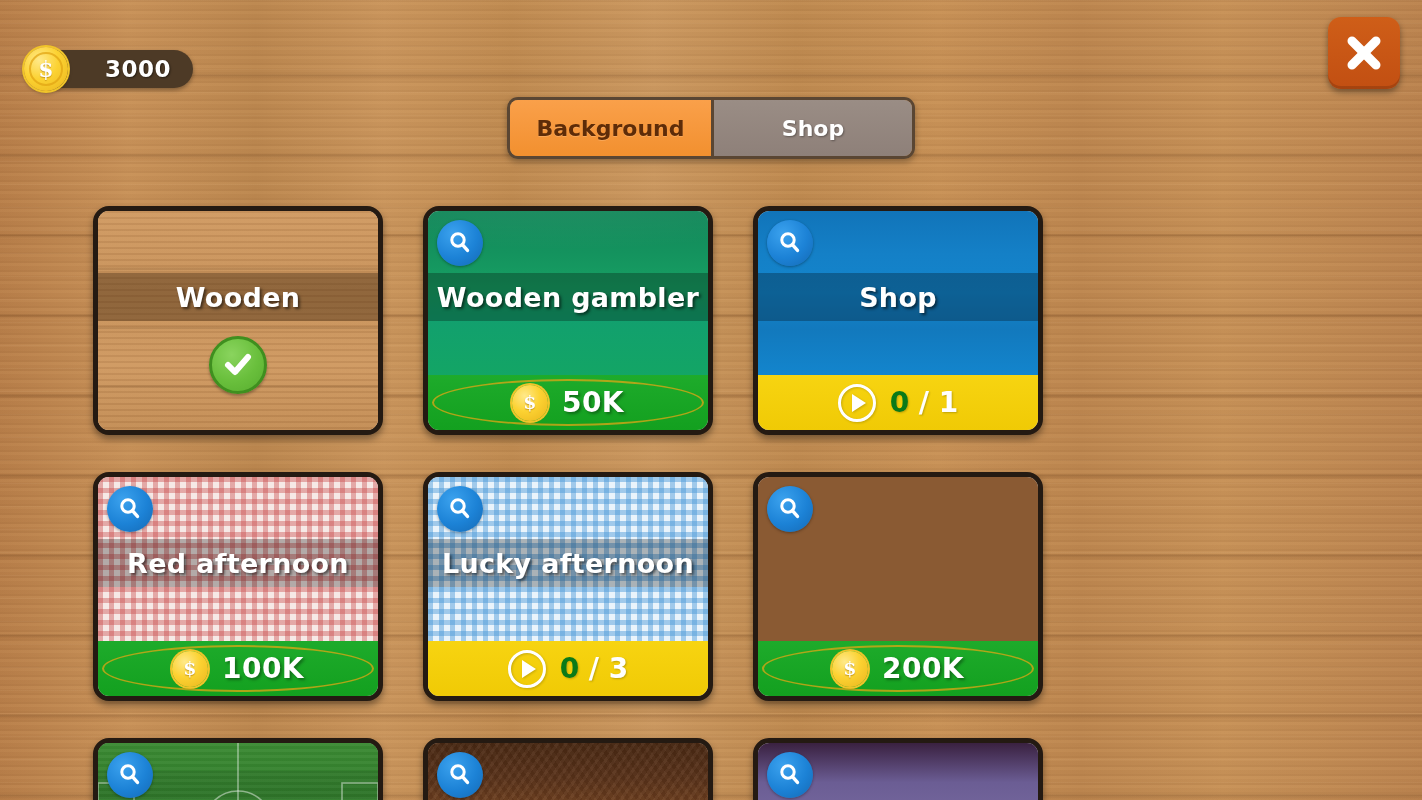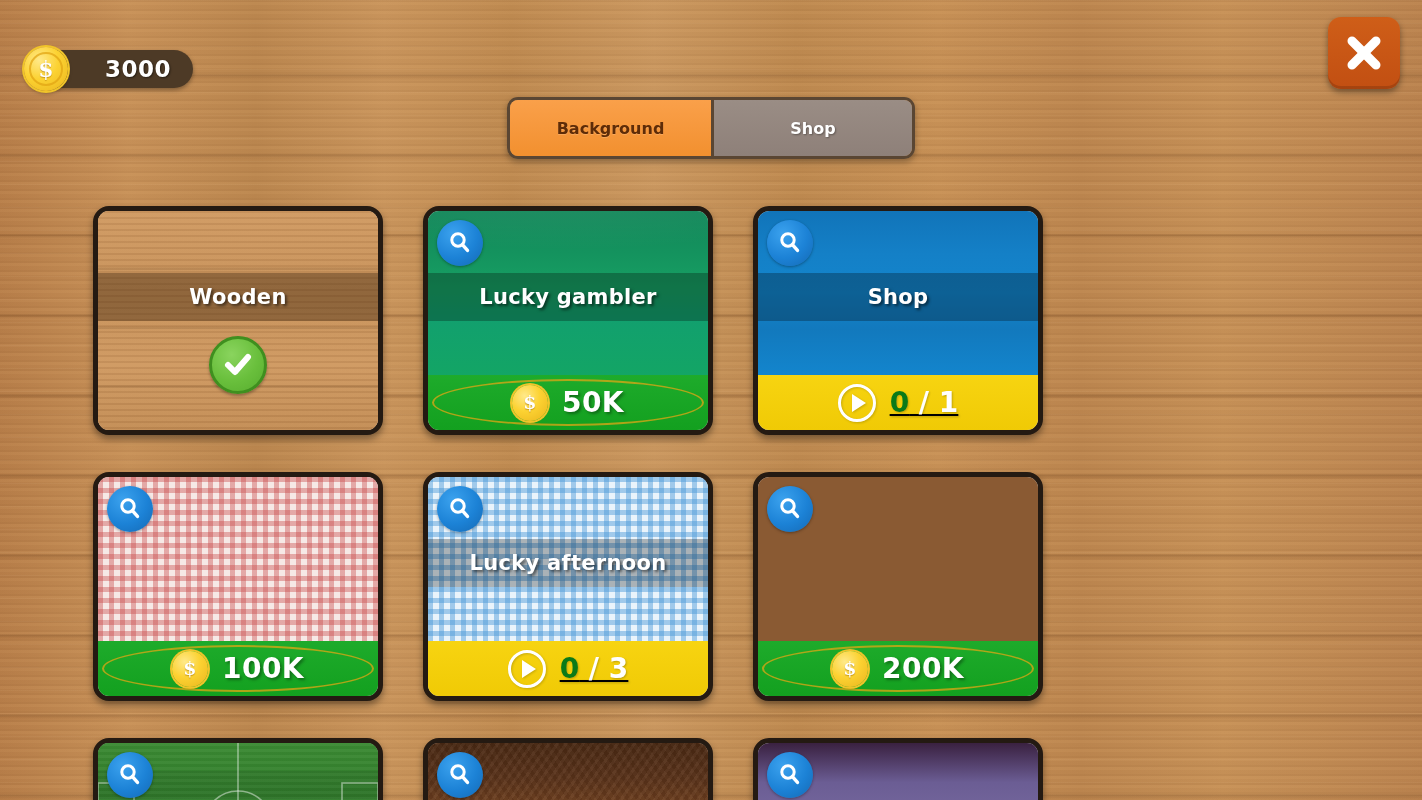"Background" .tab { font-size: 16px -> 22px }
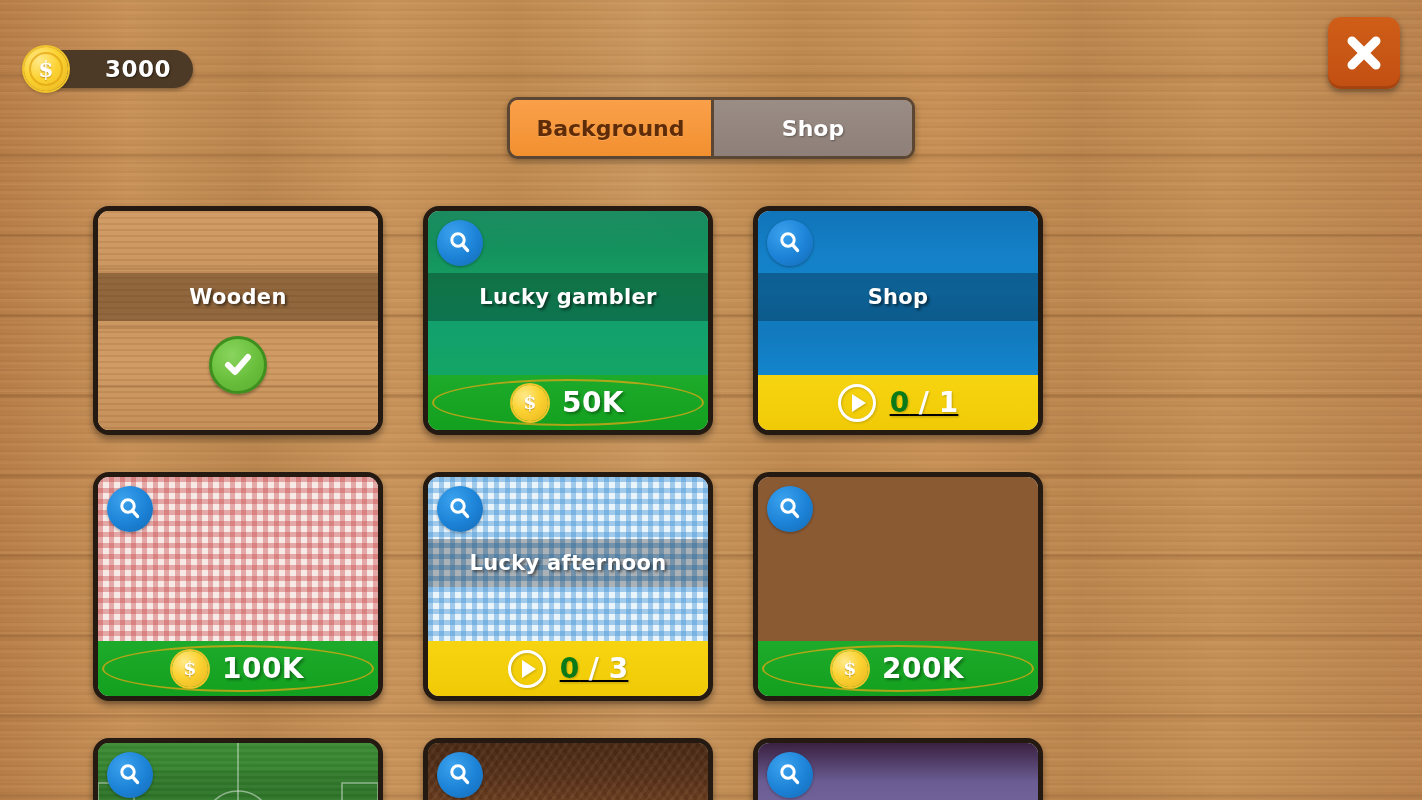"Wooden" .name-band span { font-size: 21px -> 27px }
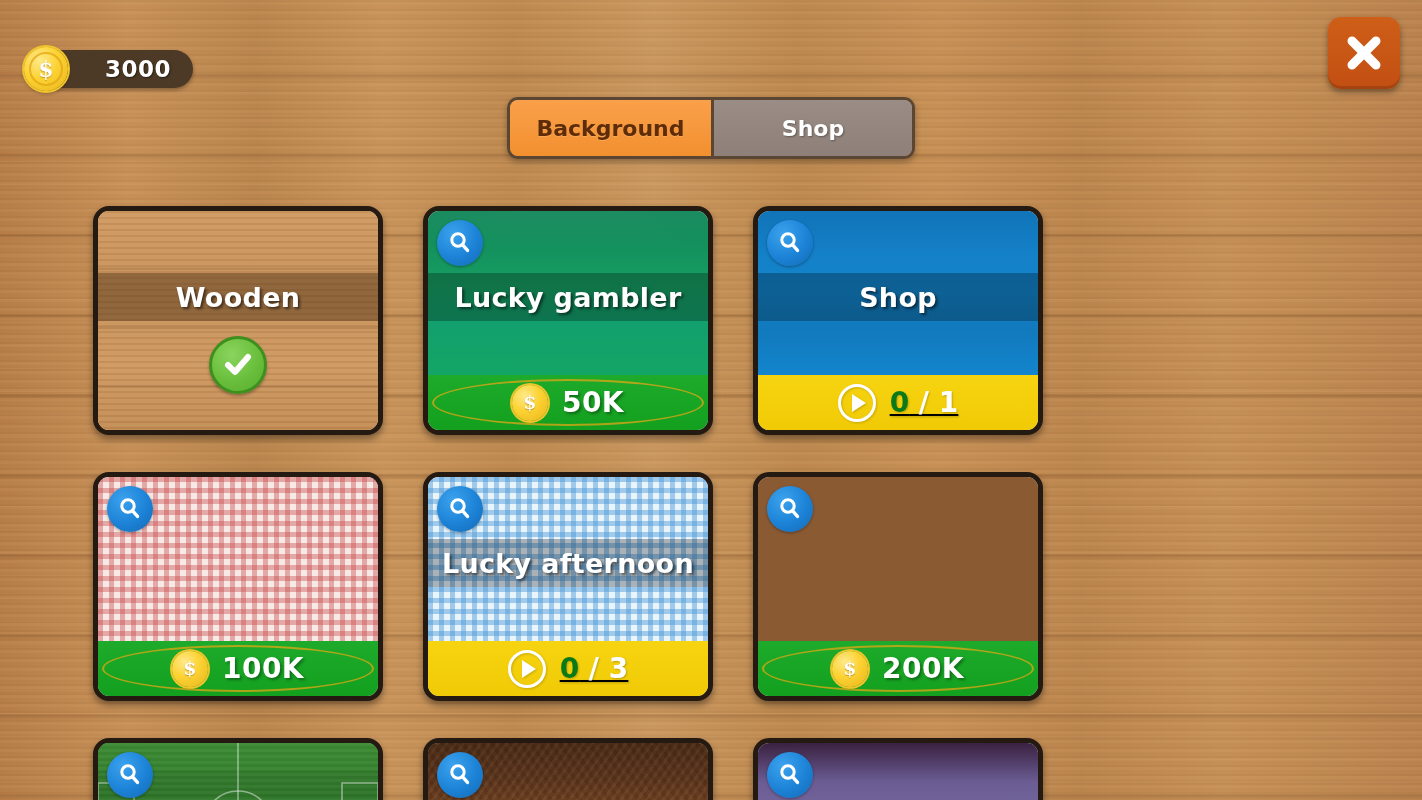"Lucky gambler" span { text: Lucky -> Wooden }
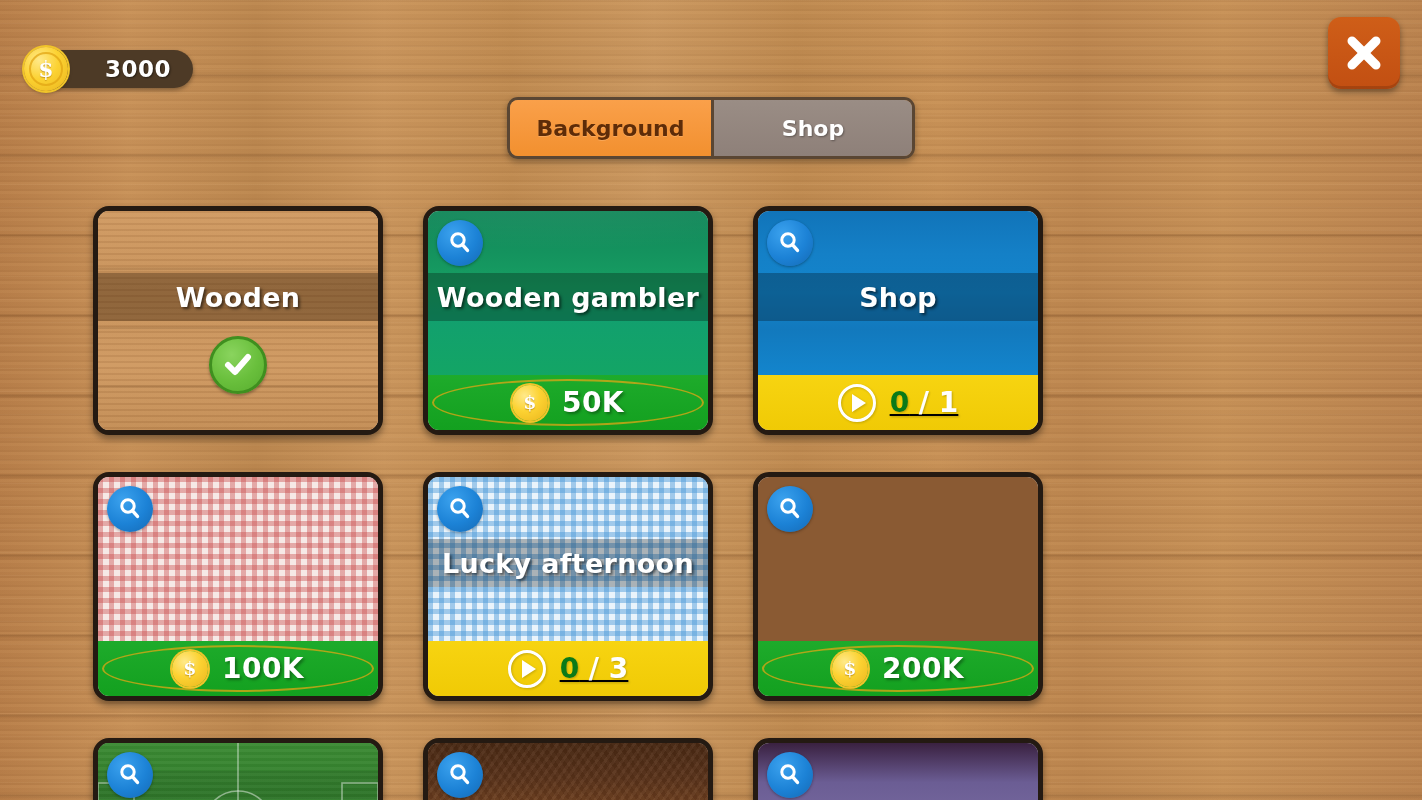"0 / 1" .price-bar.videobar { text-decoration: underline -> none }
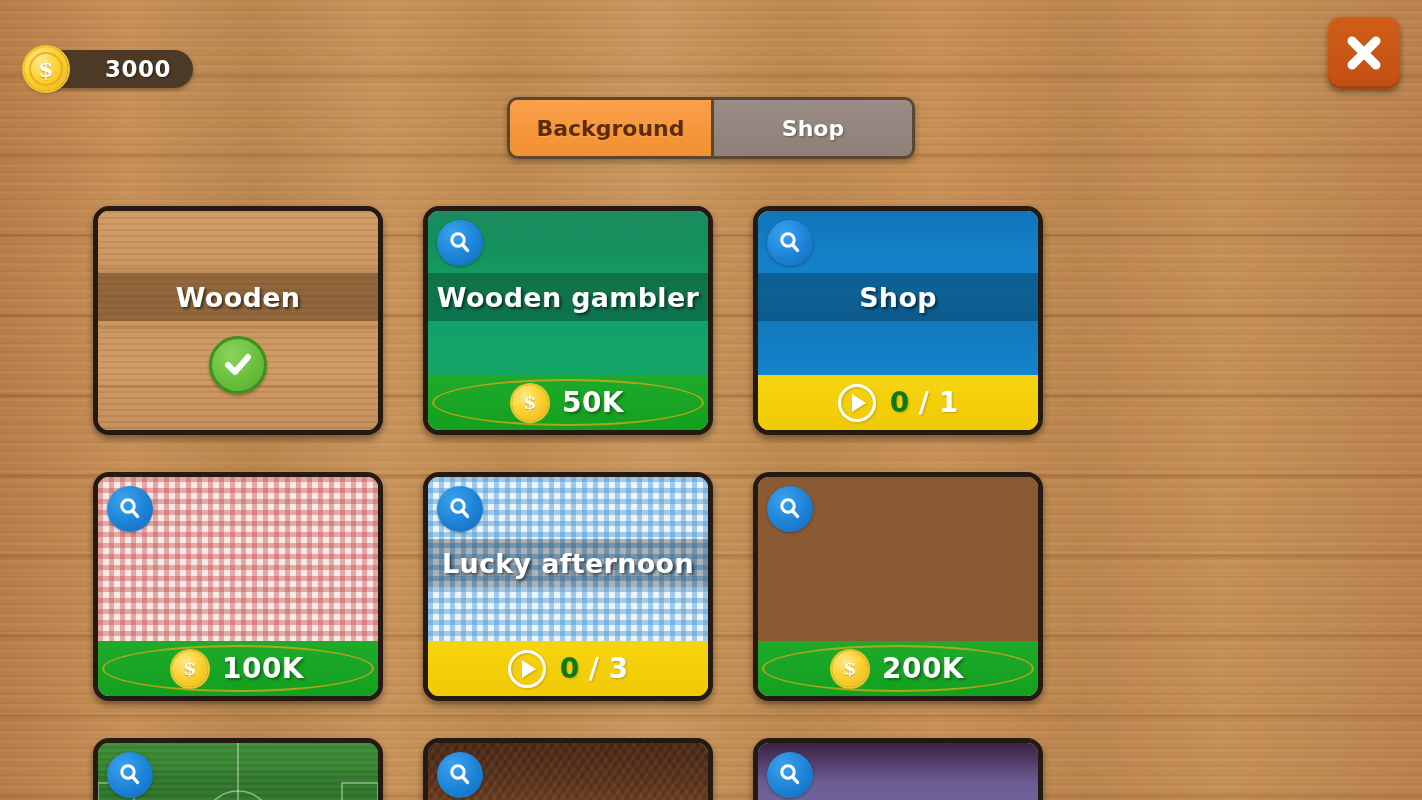"Red afternoon" div.name-band { html: none -> <div> <span>Red afternoon</span> </div> }
